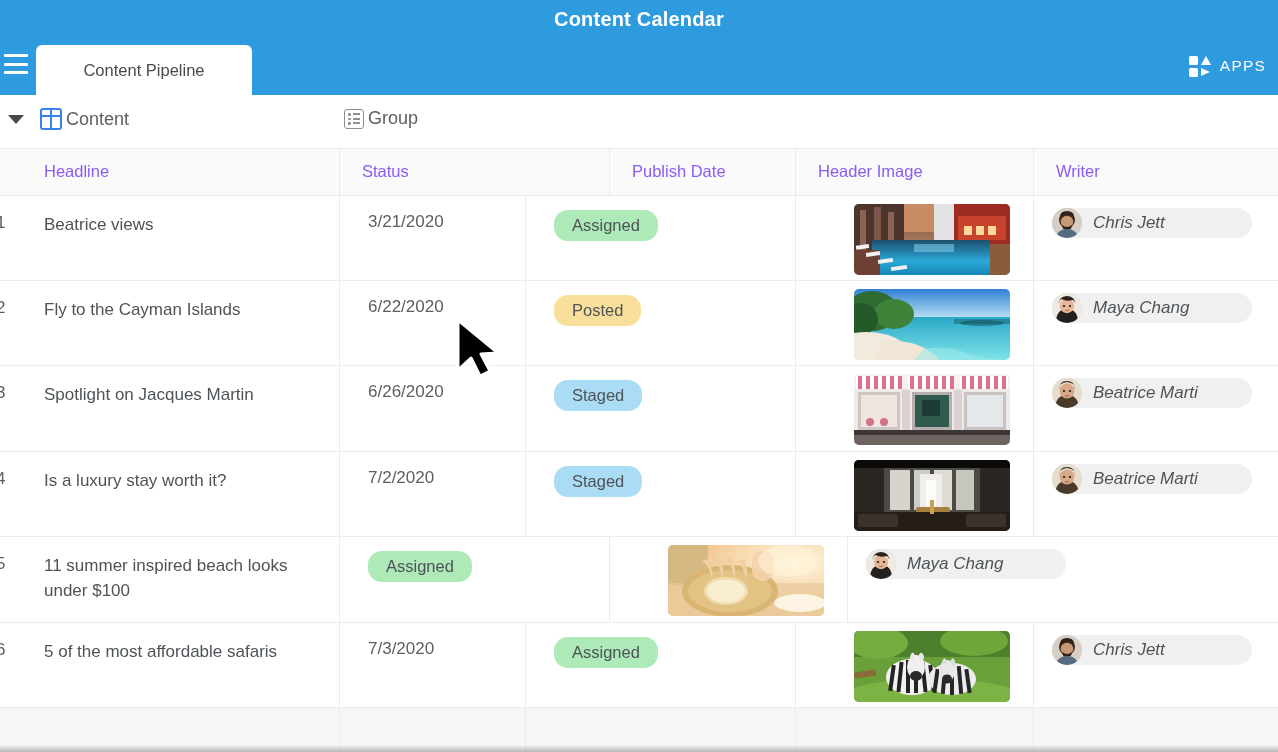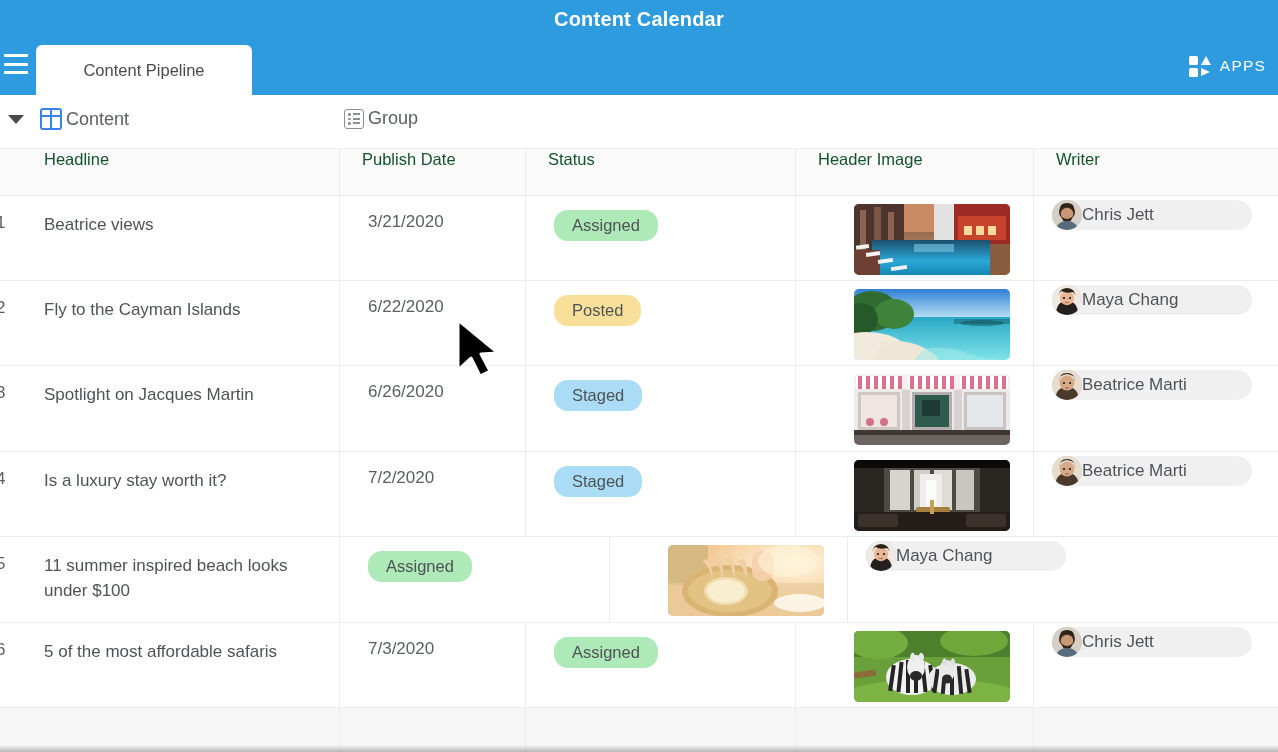"Headline" .hdr-text { color: #14532d -> #8b5cf6; top: 1px -> 13px }
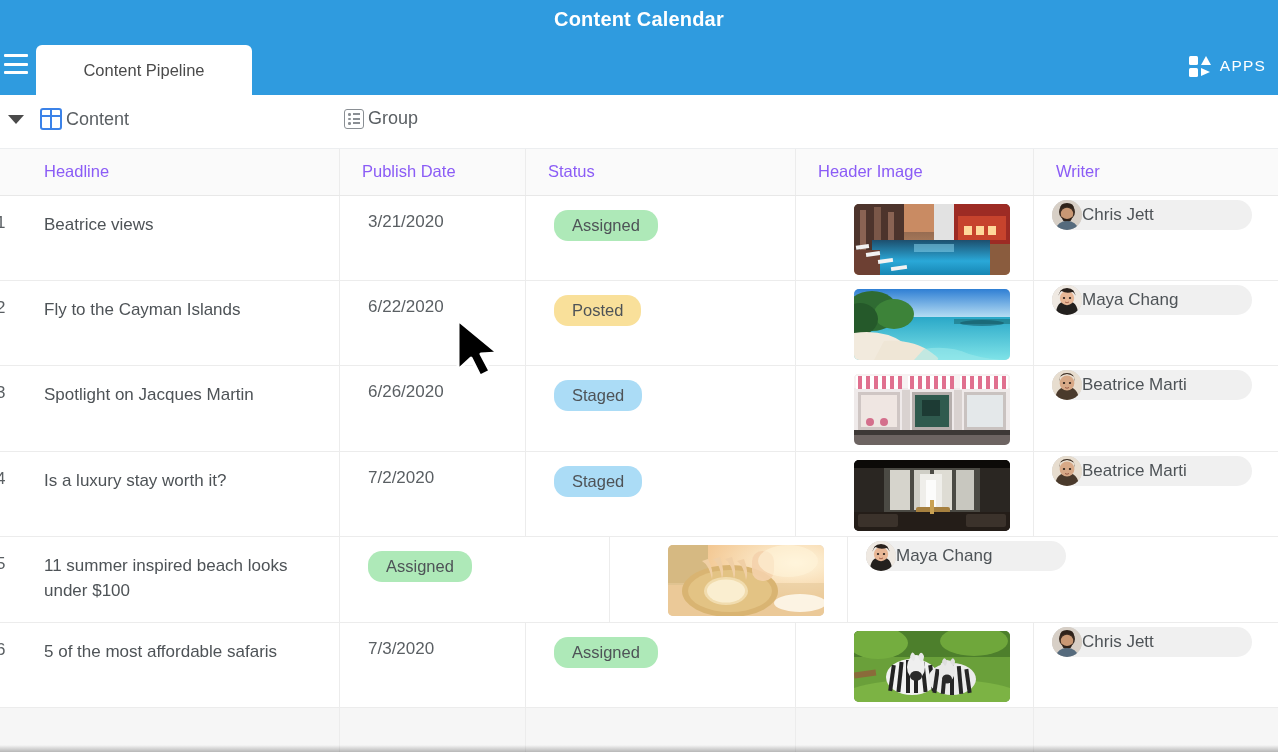"Publish Date" div.cell { order: before "Status" -> after "Status" }
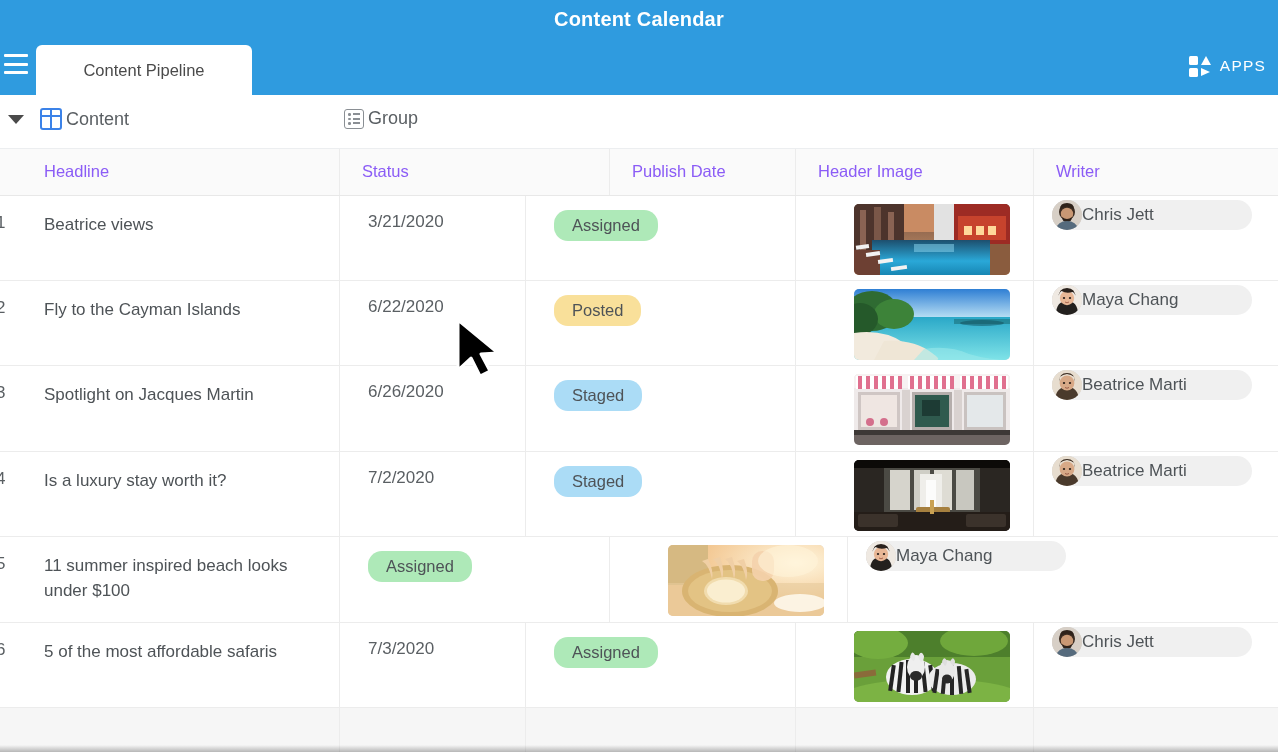"Chris Jett" .writer-chip { font-style: none -> italic; gap: none -> 11px; top: 4px -> 12px }
